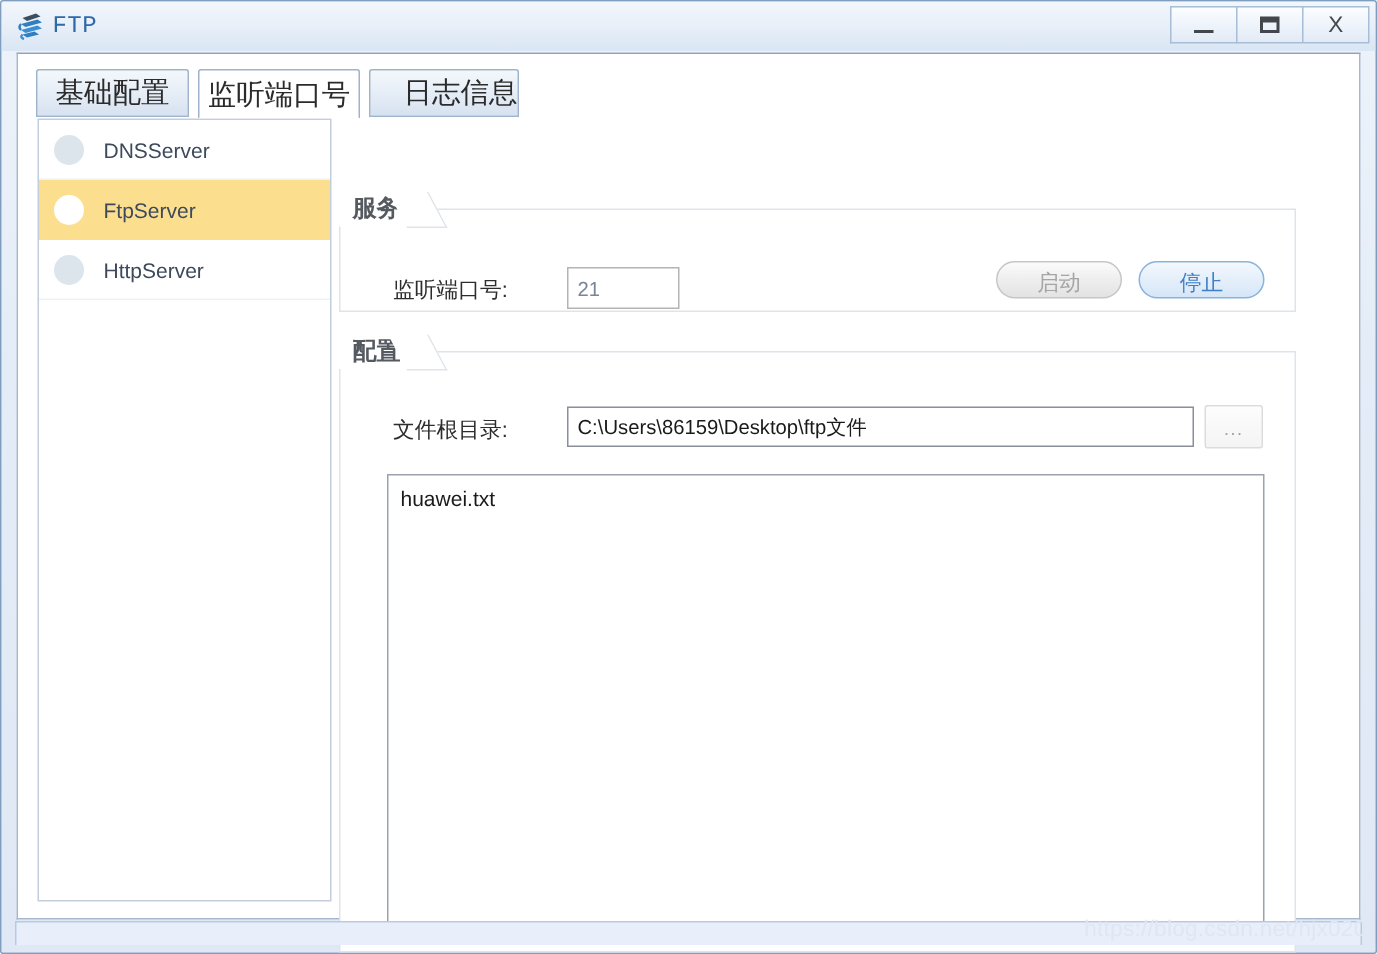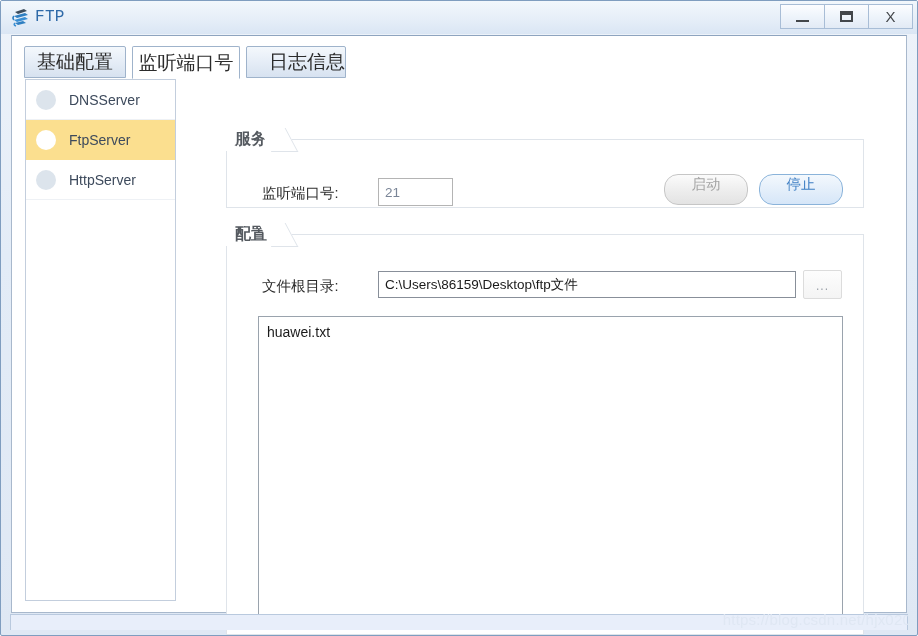"DNSServer" #sidebar { width: 151px -> 196px }
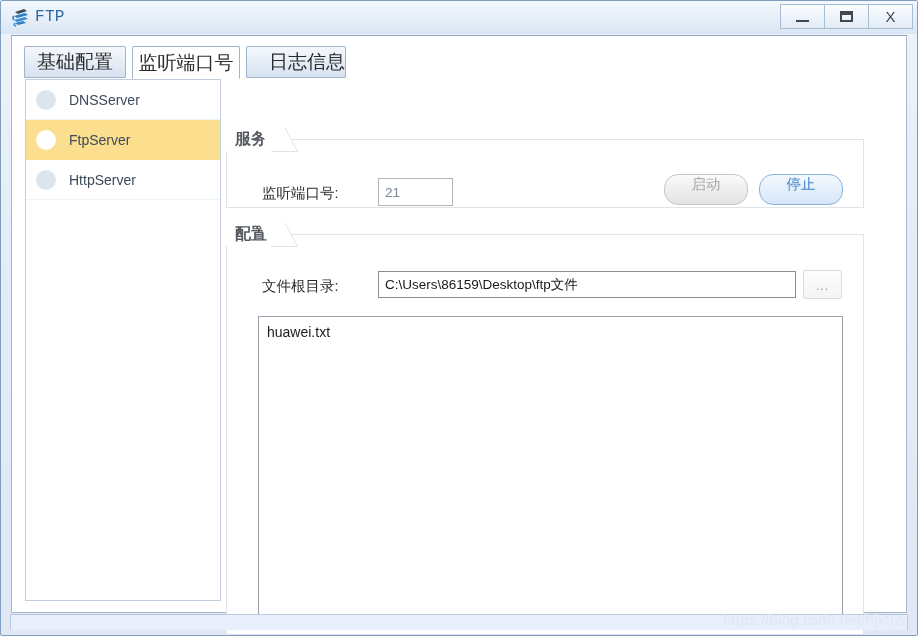"启动" .act-btn { align-items: flex-start -> flex-end; height: 31px -> 25px }
